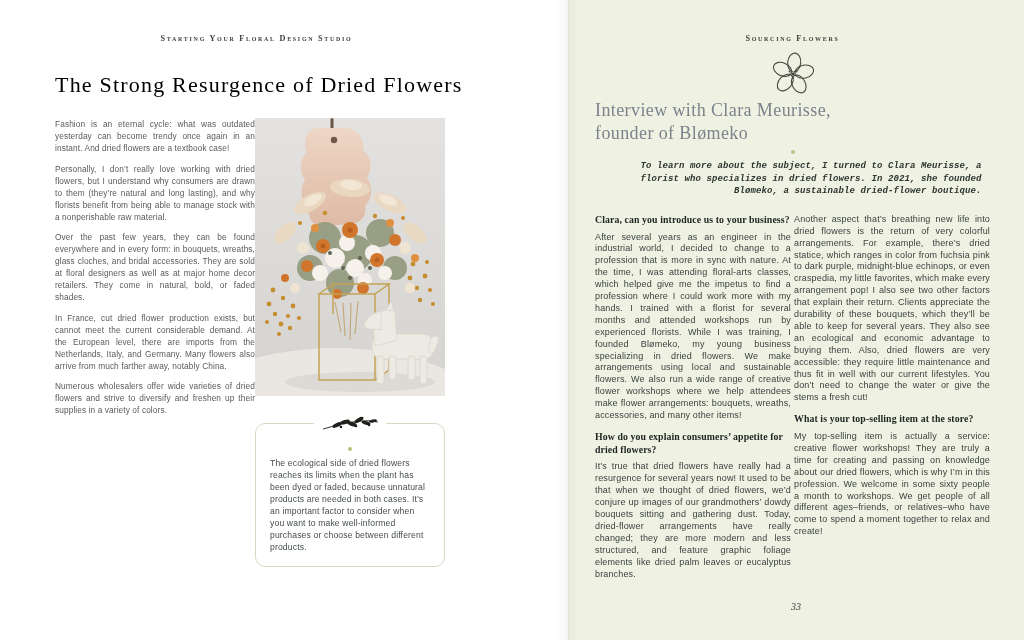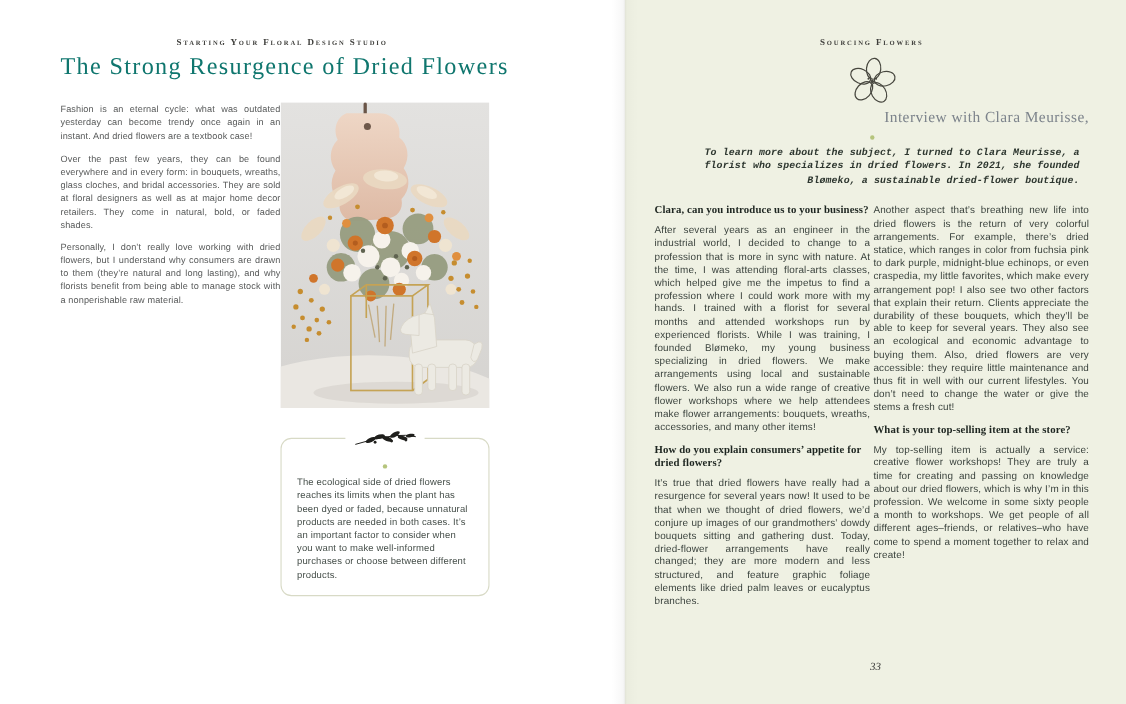"The Strong Resurgence of Dried" .title { color: #0f766e -> #000000; margin-top: 4px -> 29px }
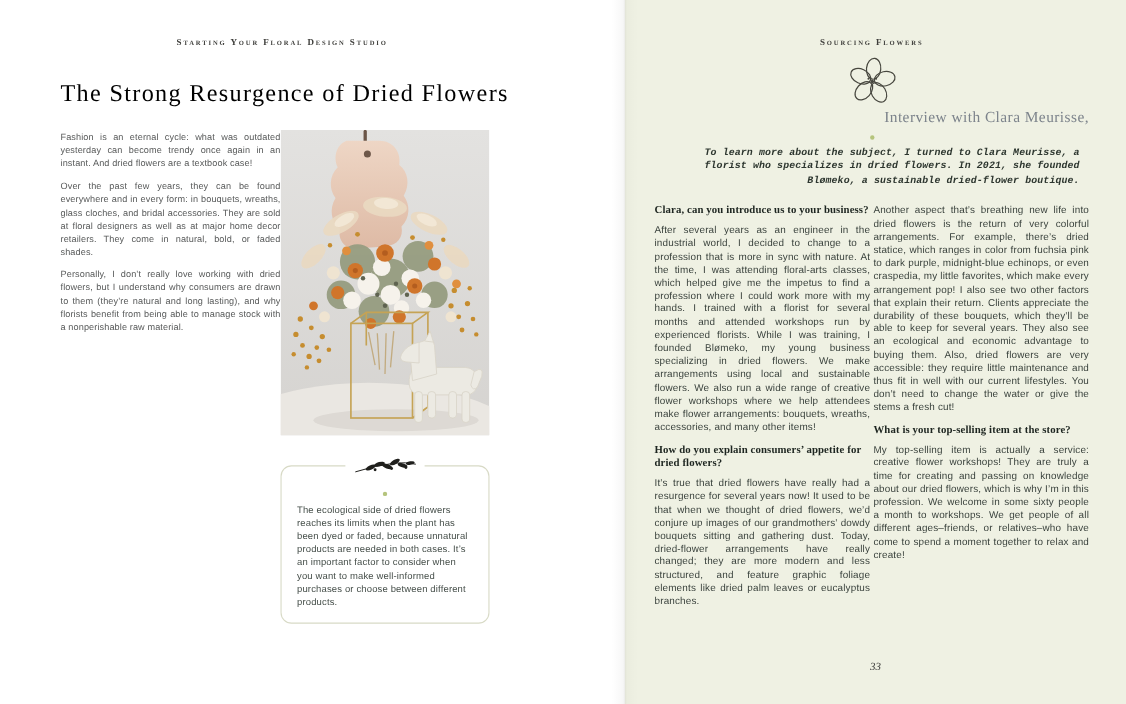"Interview with Clara Meurisse," .interview-heading { font-size: 14px -> 18px; text-align: right -> left }
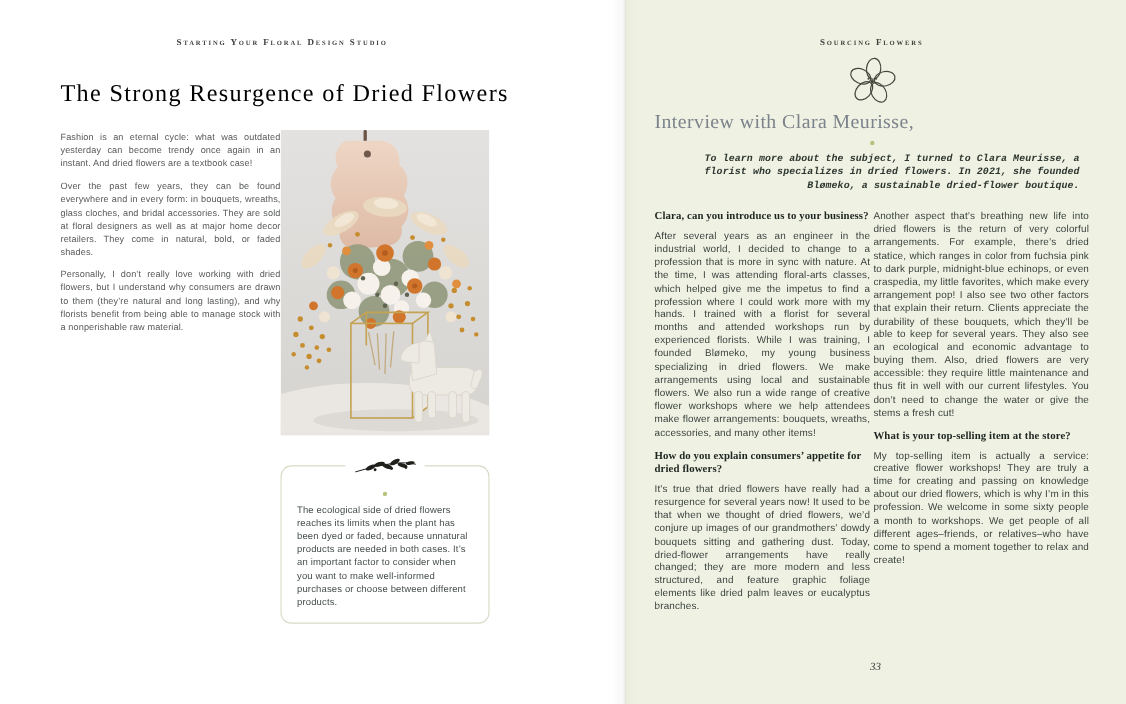"founder of Blømeko" span { html: none -> <span>founder of Blømeko</span> }
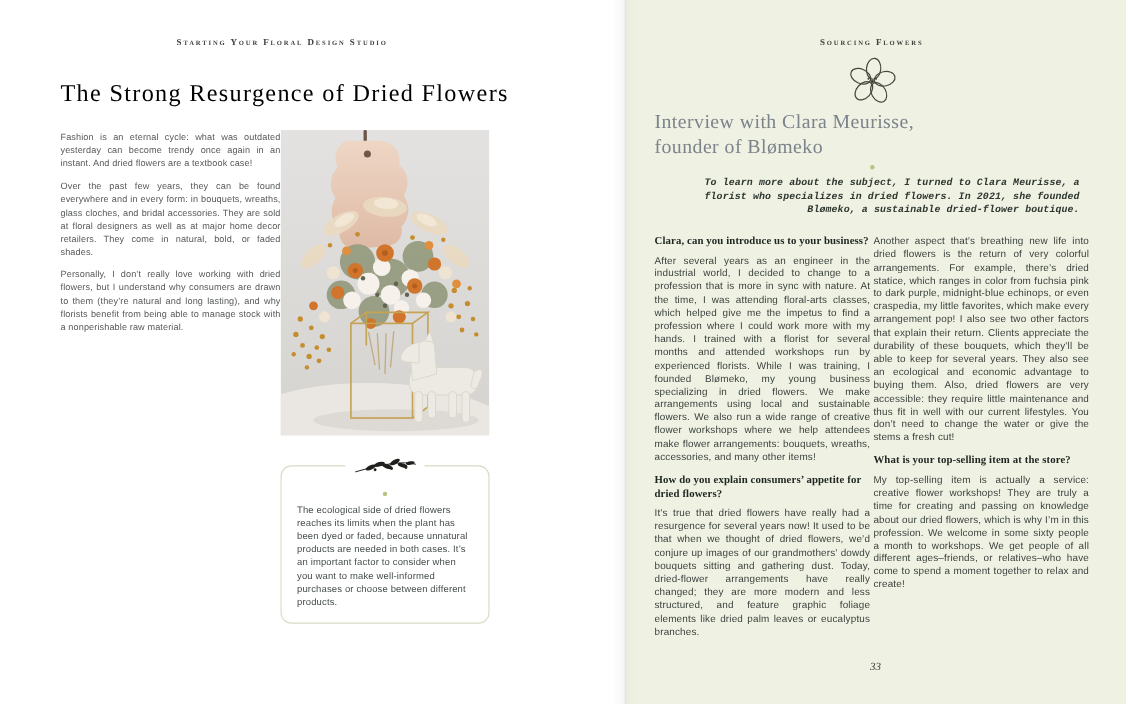"Over the past few years," p { order: before "Personally, I don’t really love" -> after "Personally, I don’t really love" }
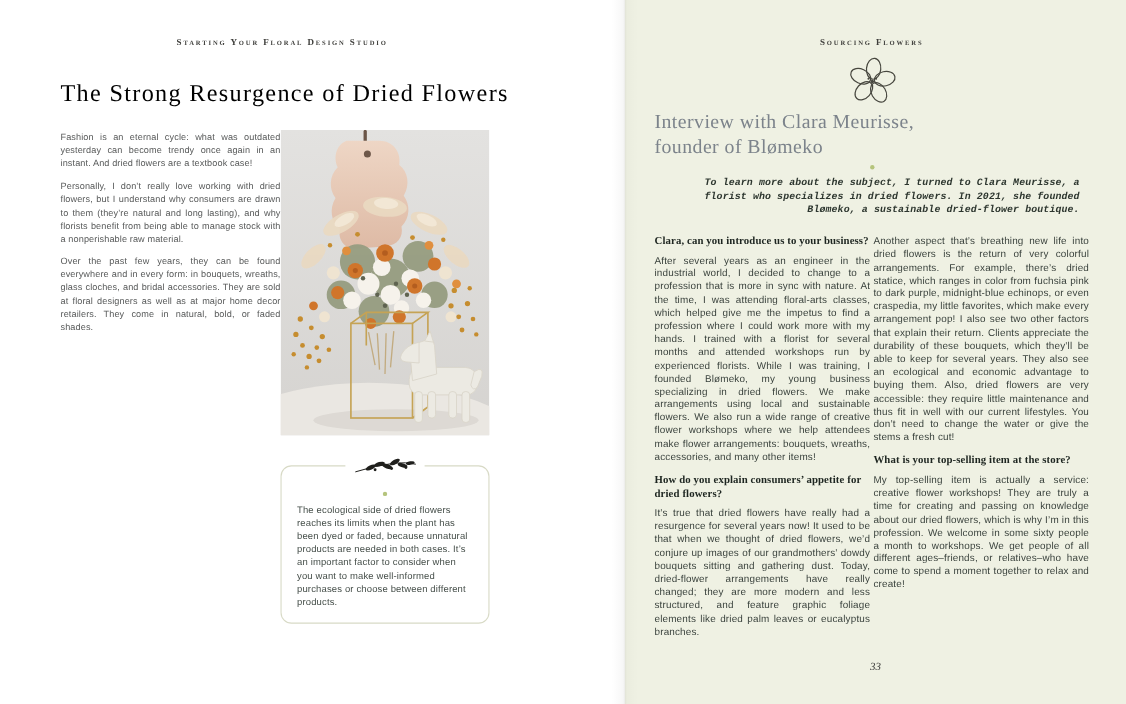"In France, cut dried flower" p { html: none -> <p>In France, cut dried flower production exists, but cannot meet the current considerable demand. At the European level, there are imports from the Netherlands, Italy, and Germany. Many flowers also arrive from much farther away, notably China.</p> }
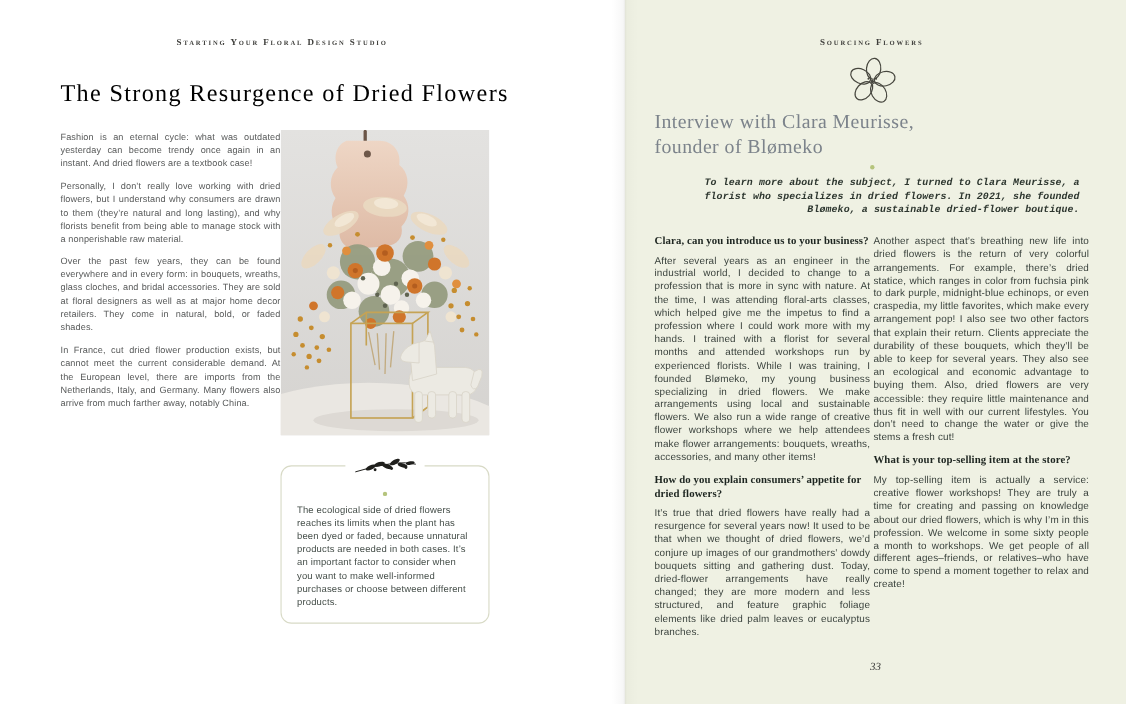"Numerous wholesalers offer wide" p { html: none -> <p>Numerous wholesalers offer wide varieties of dried flowers and strive to diversify and freshen up their supplies in a variety of colors.</p> }
